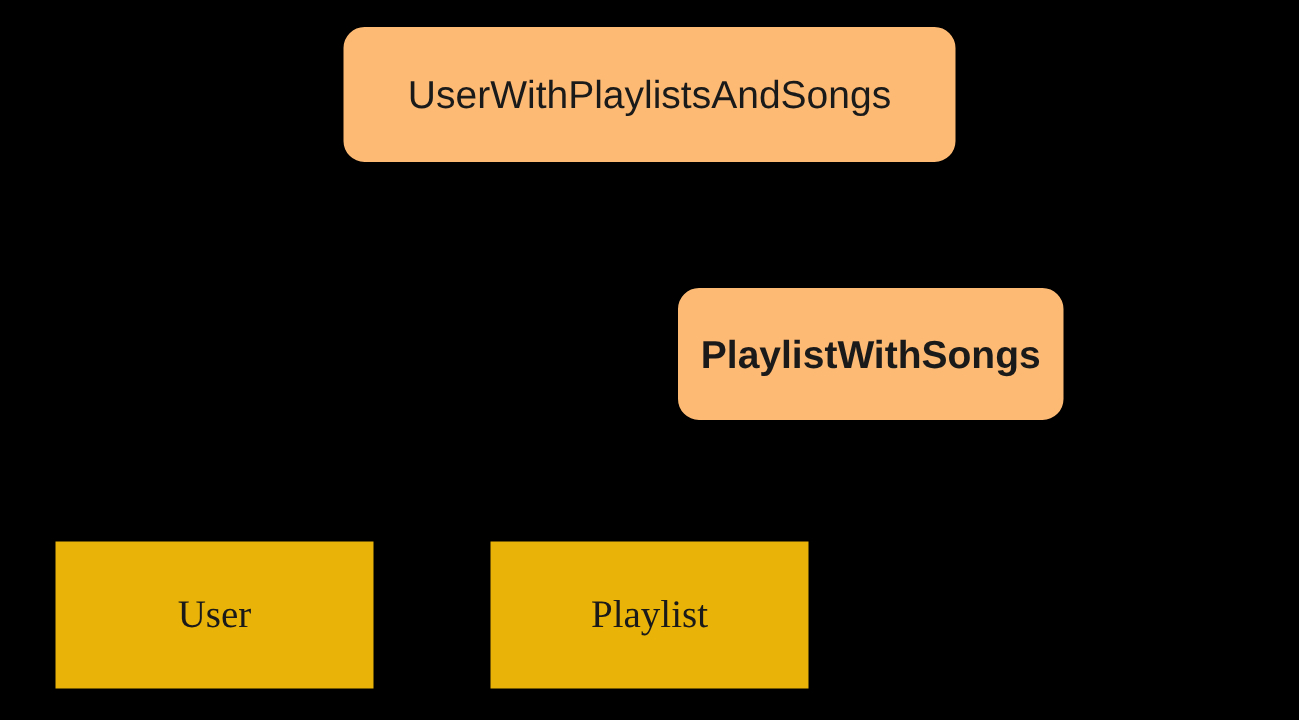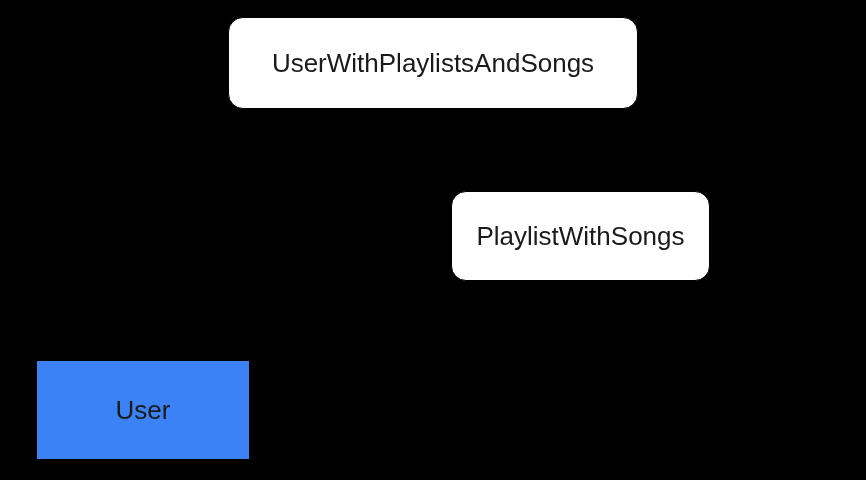"UserWithPlaylistsAndSongs" .node-rounded { background: #ffffff -> #fdba74 }
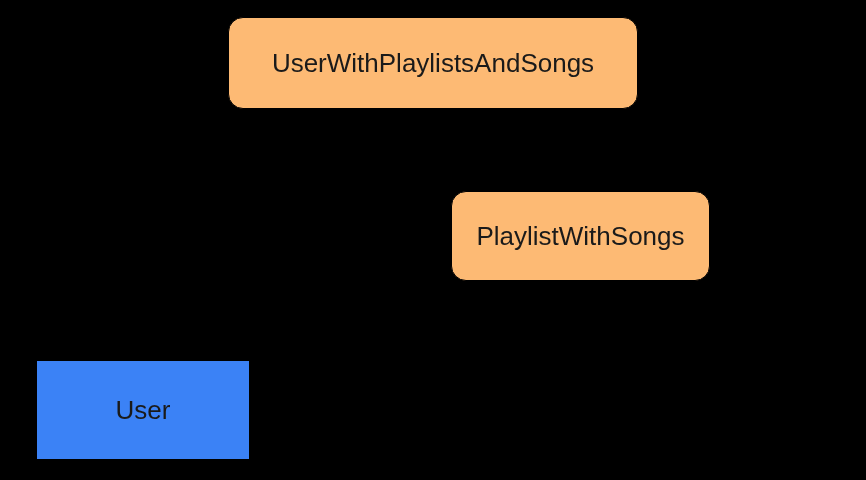"PlaylistWithSongs" #node-playlist-with-songs { font-weight: none -> bold }
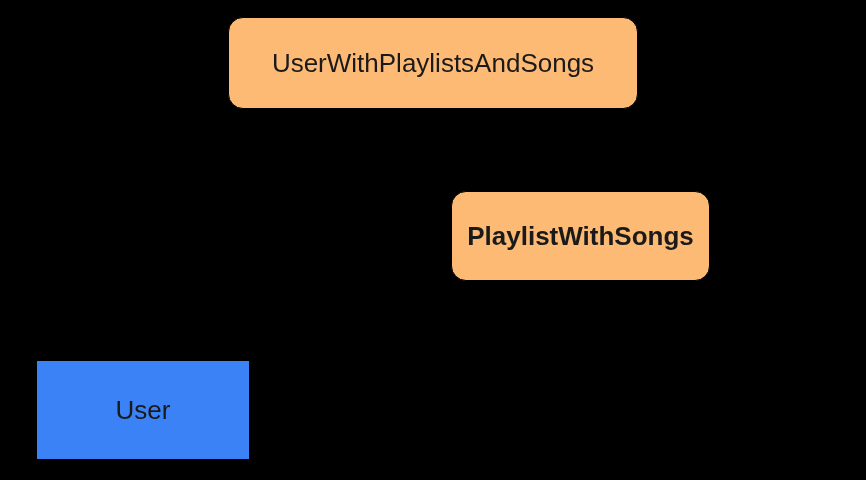"User" .node-entity { background: #3b82f6 -> #eab308; font-family: none -> Liberation Serif, serif }
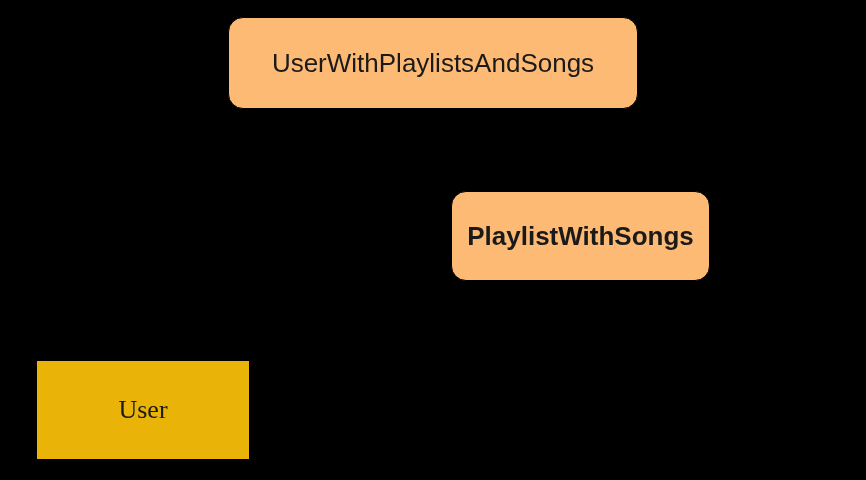"Playlist" div.node { html: none -> <div> <span>Playlist</span> </div> }
